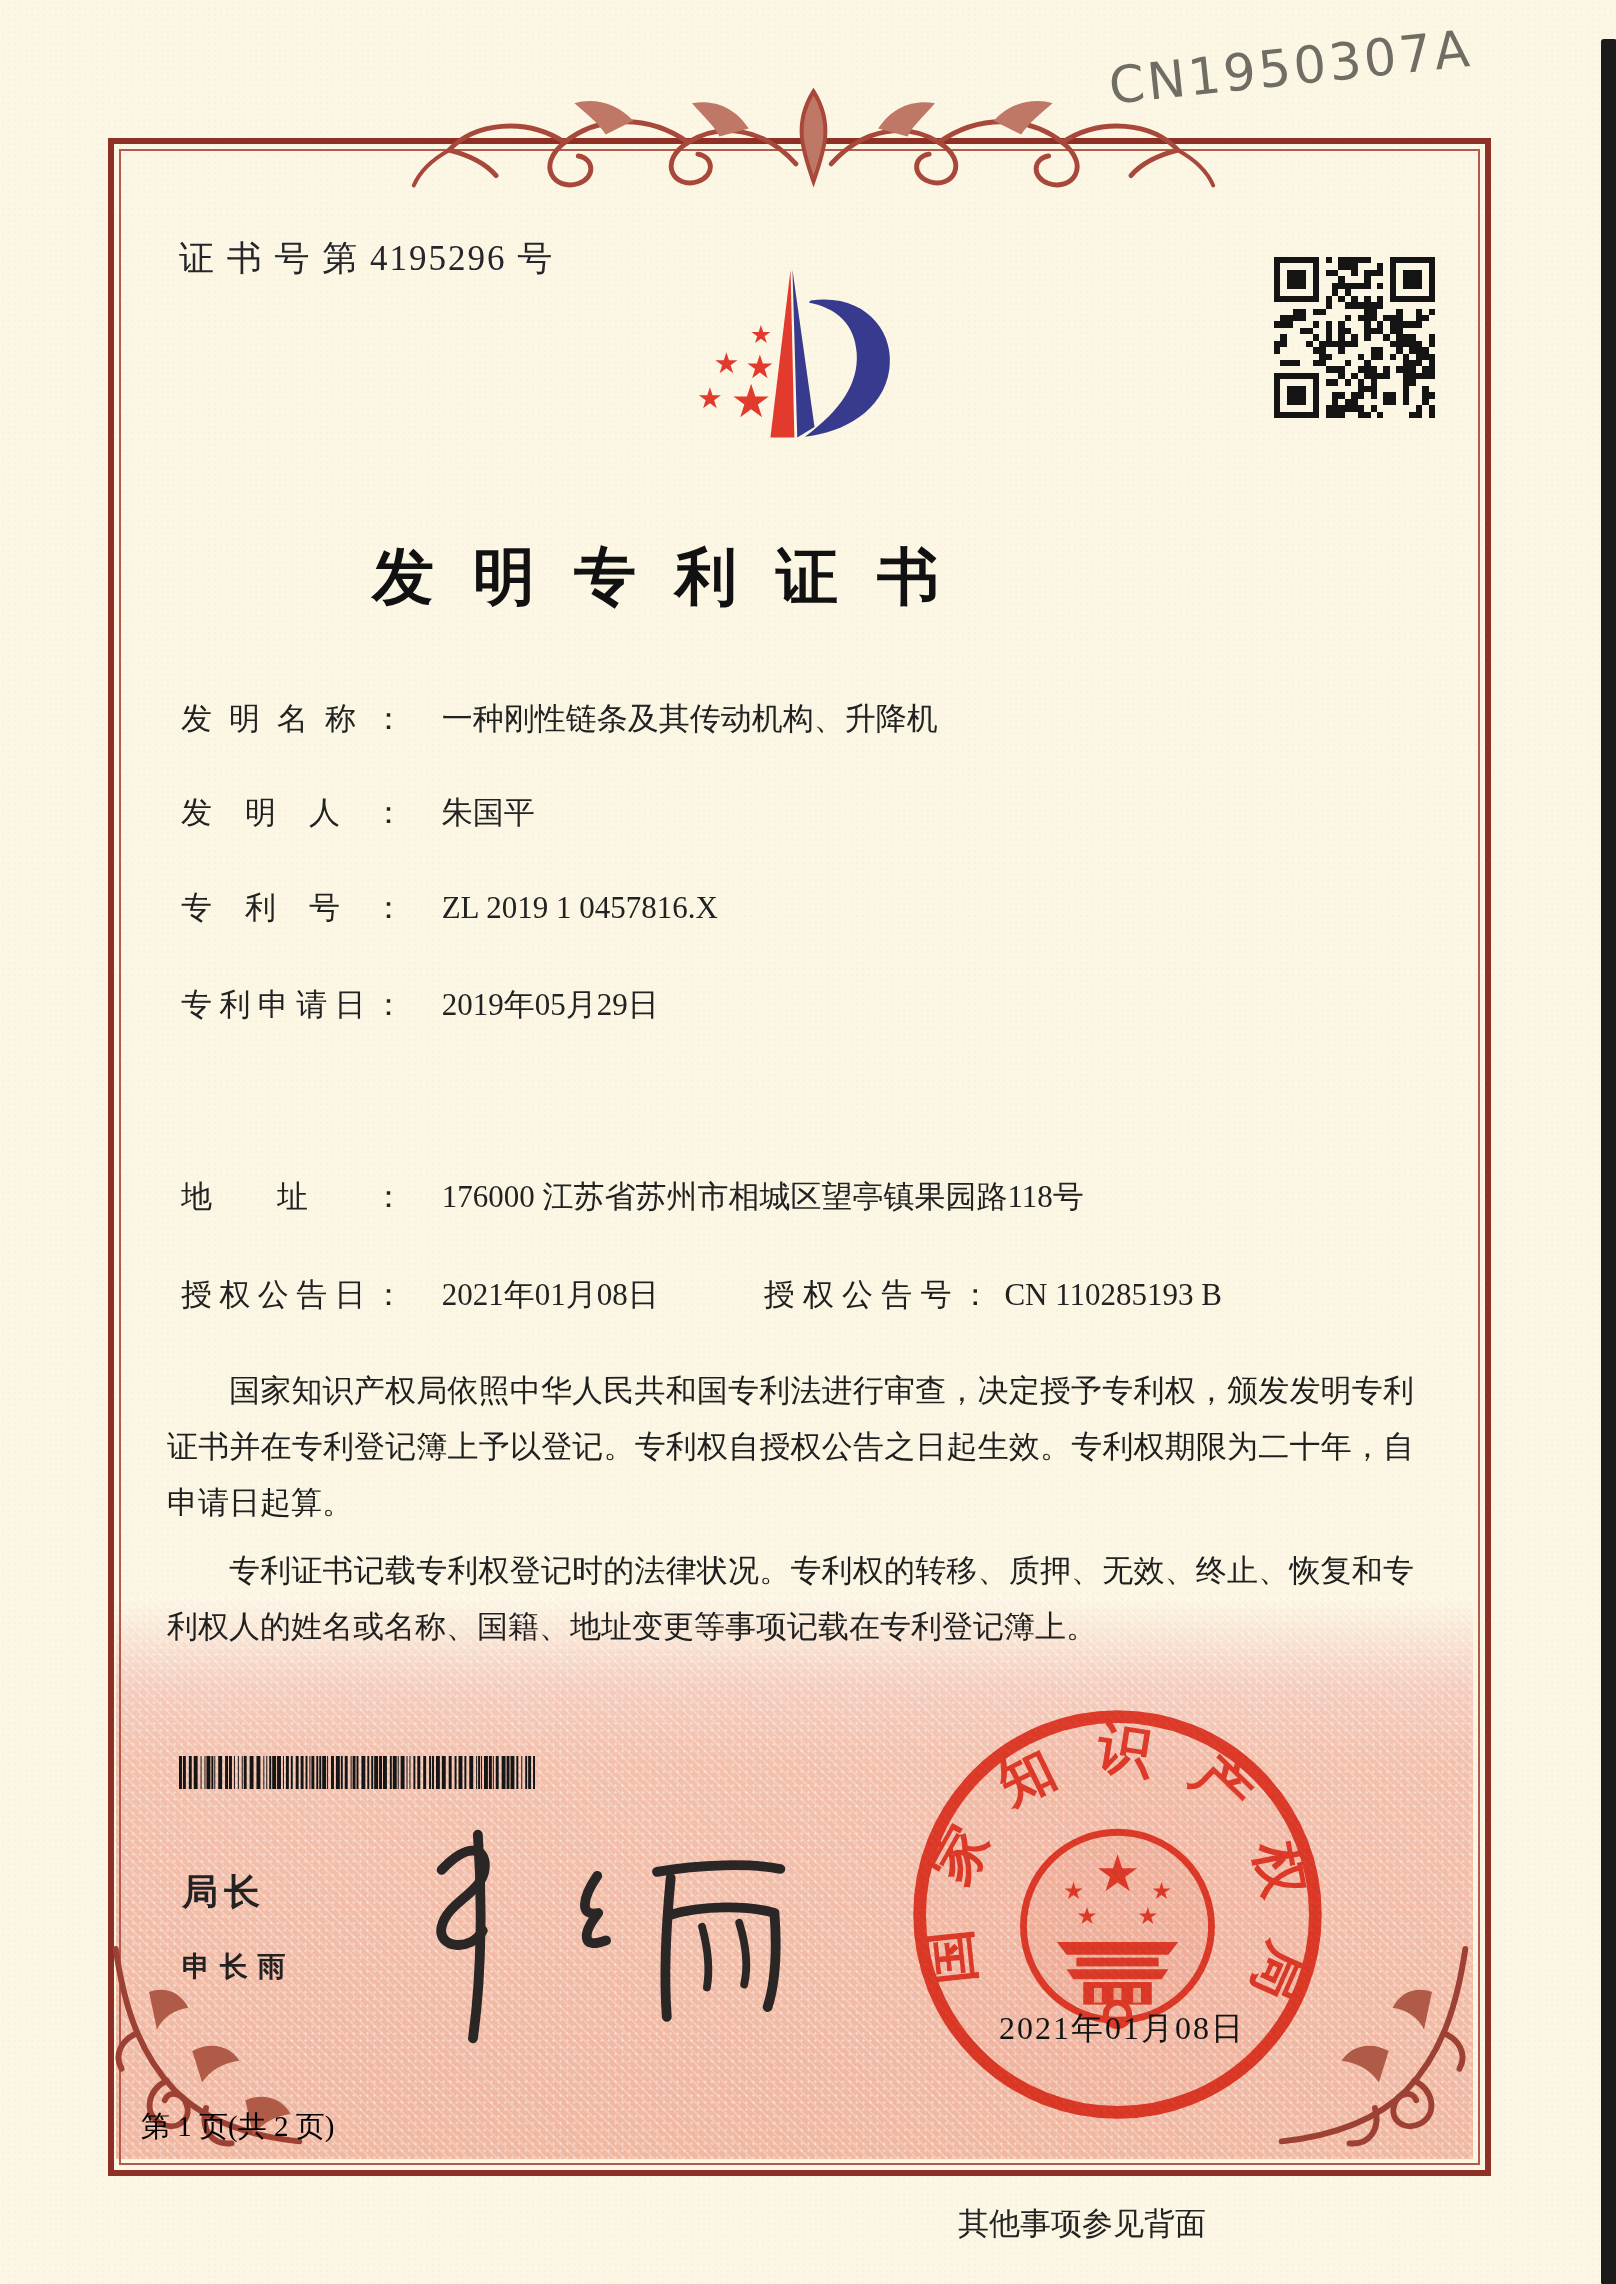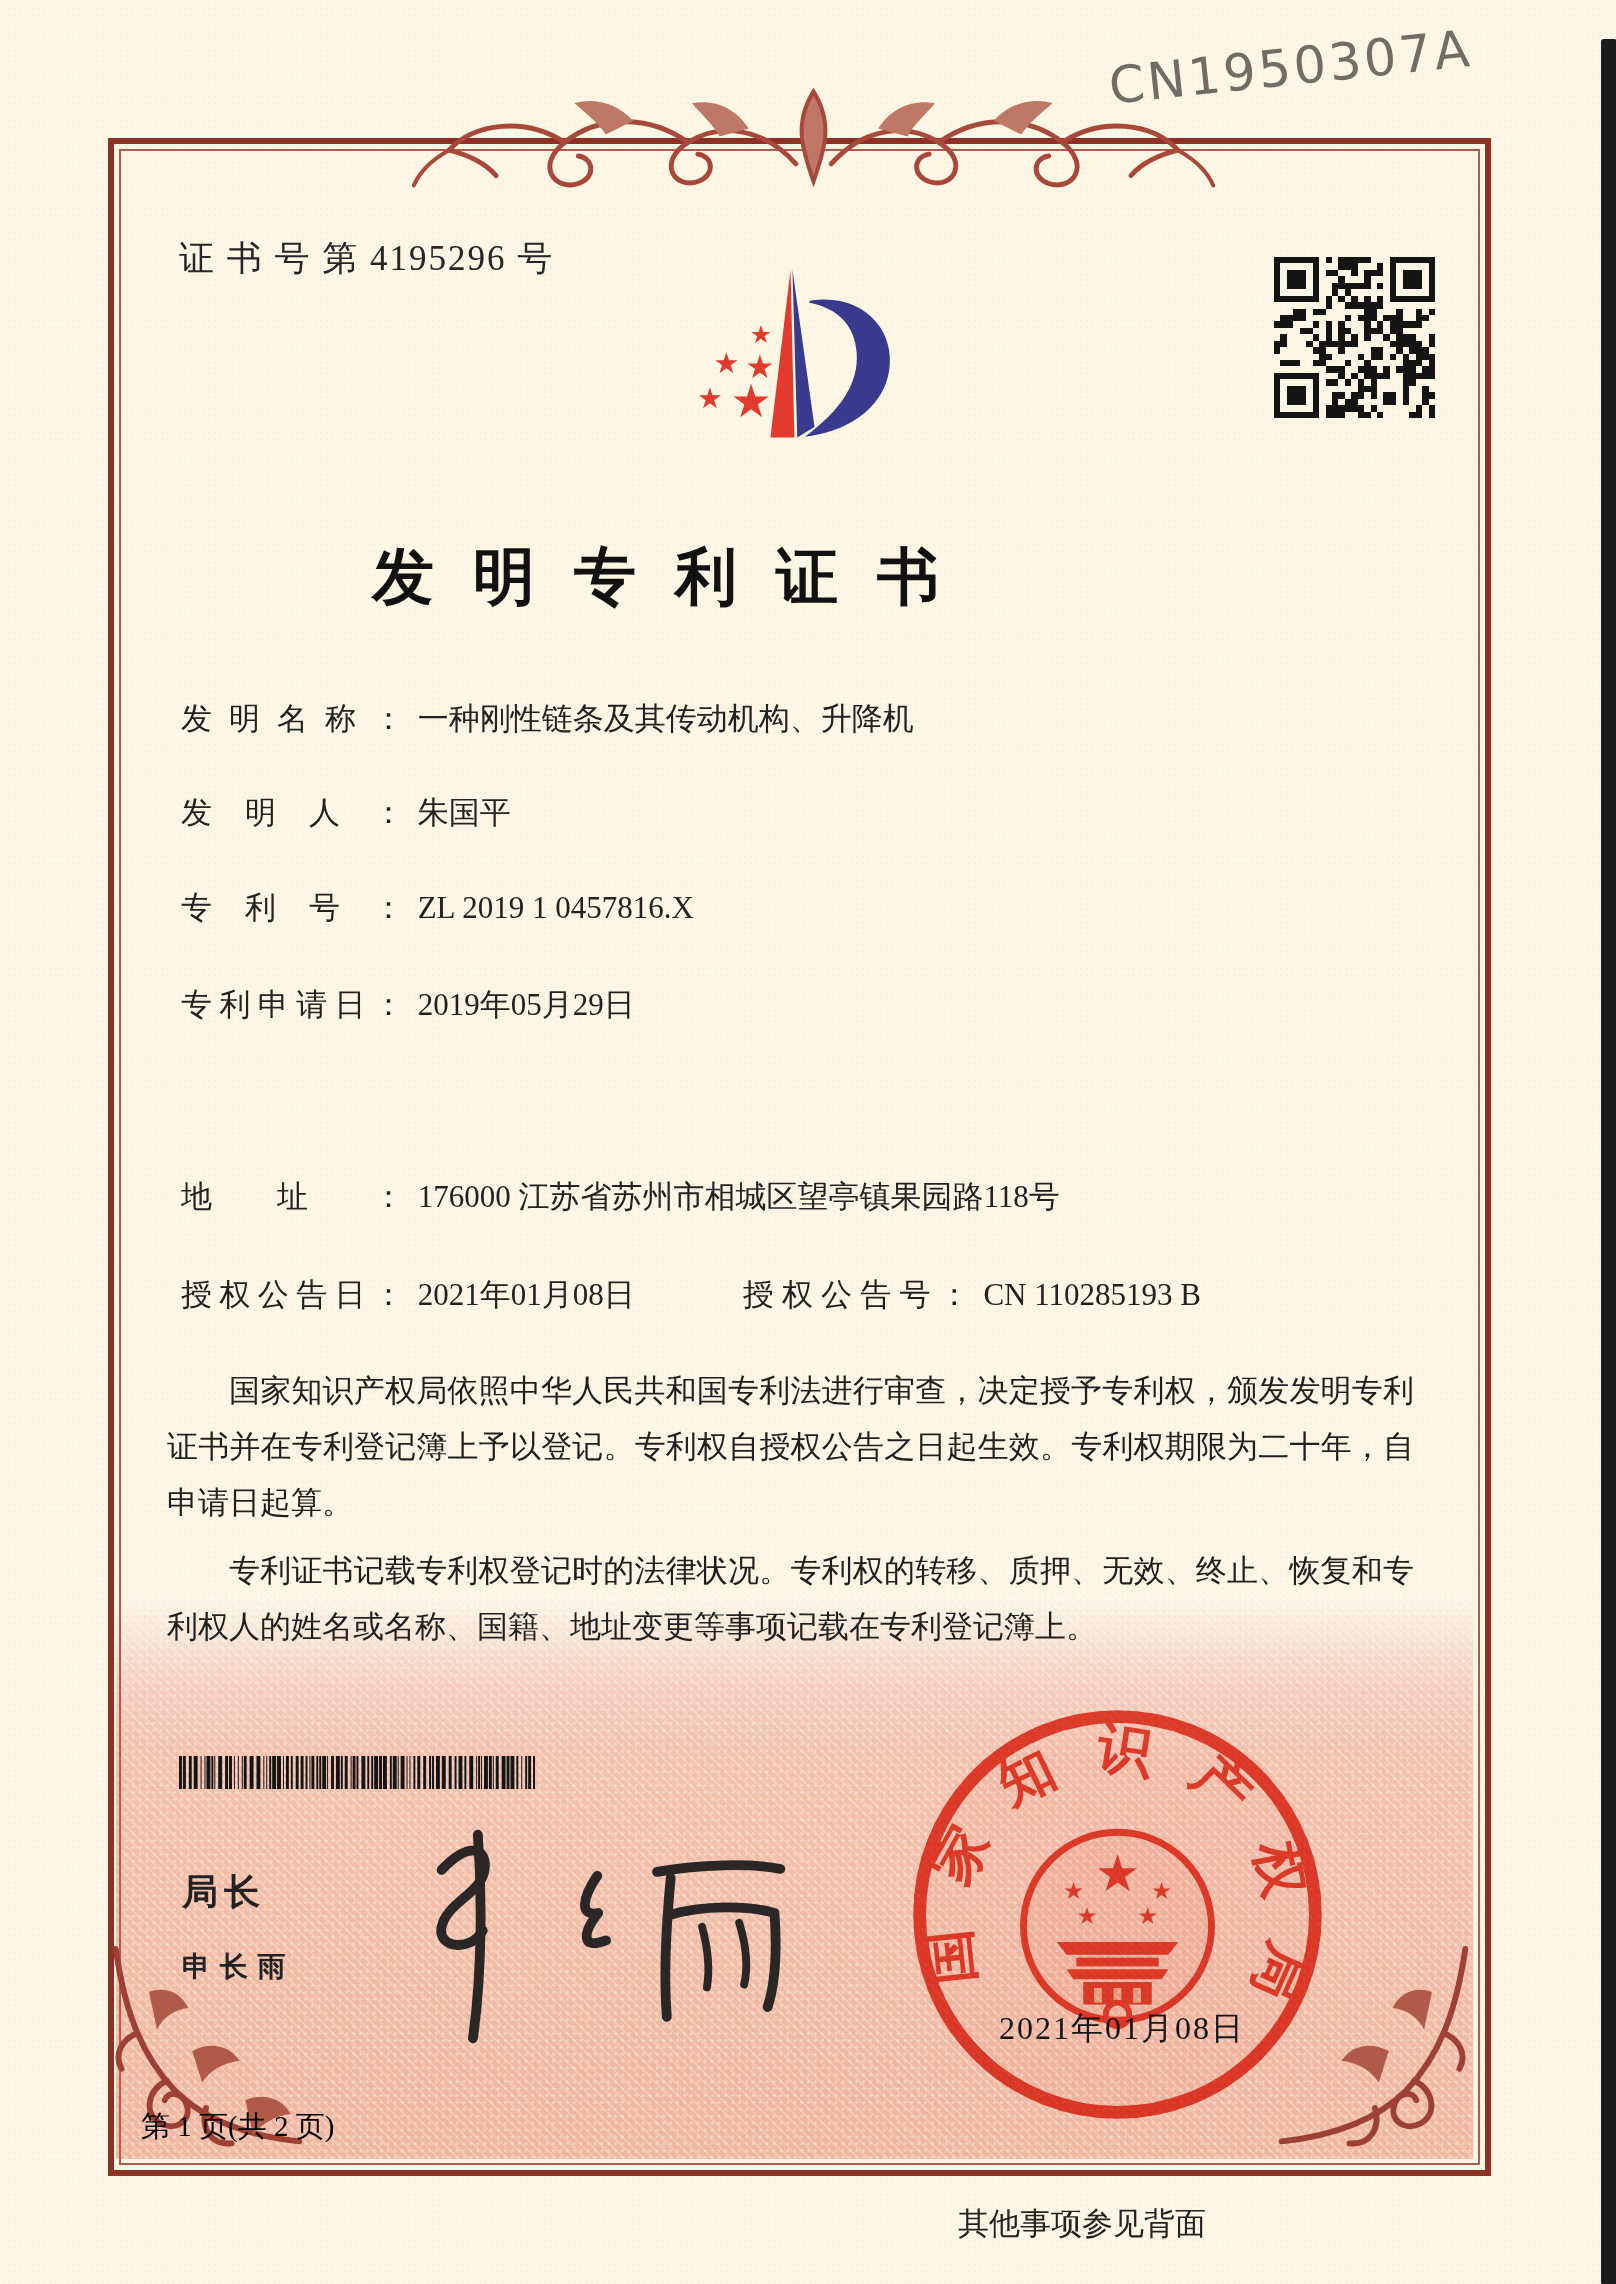"发明名称：" .row { gap: none -> 24px }
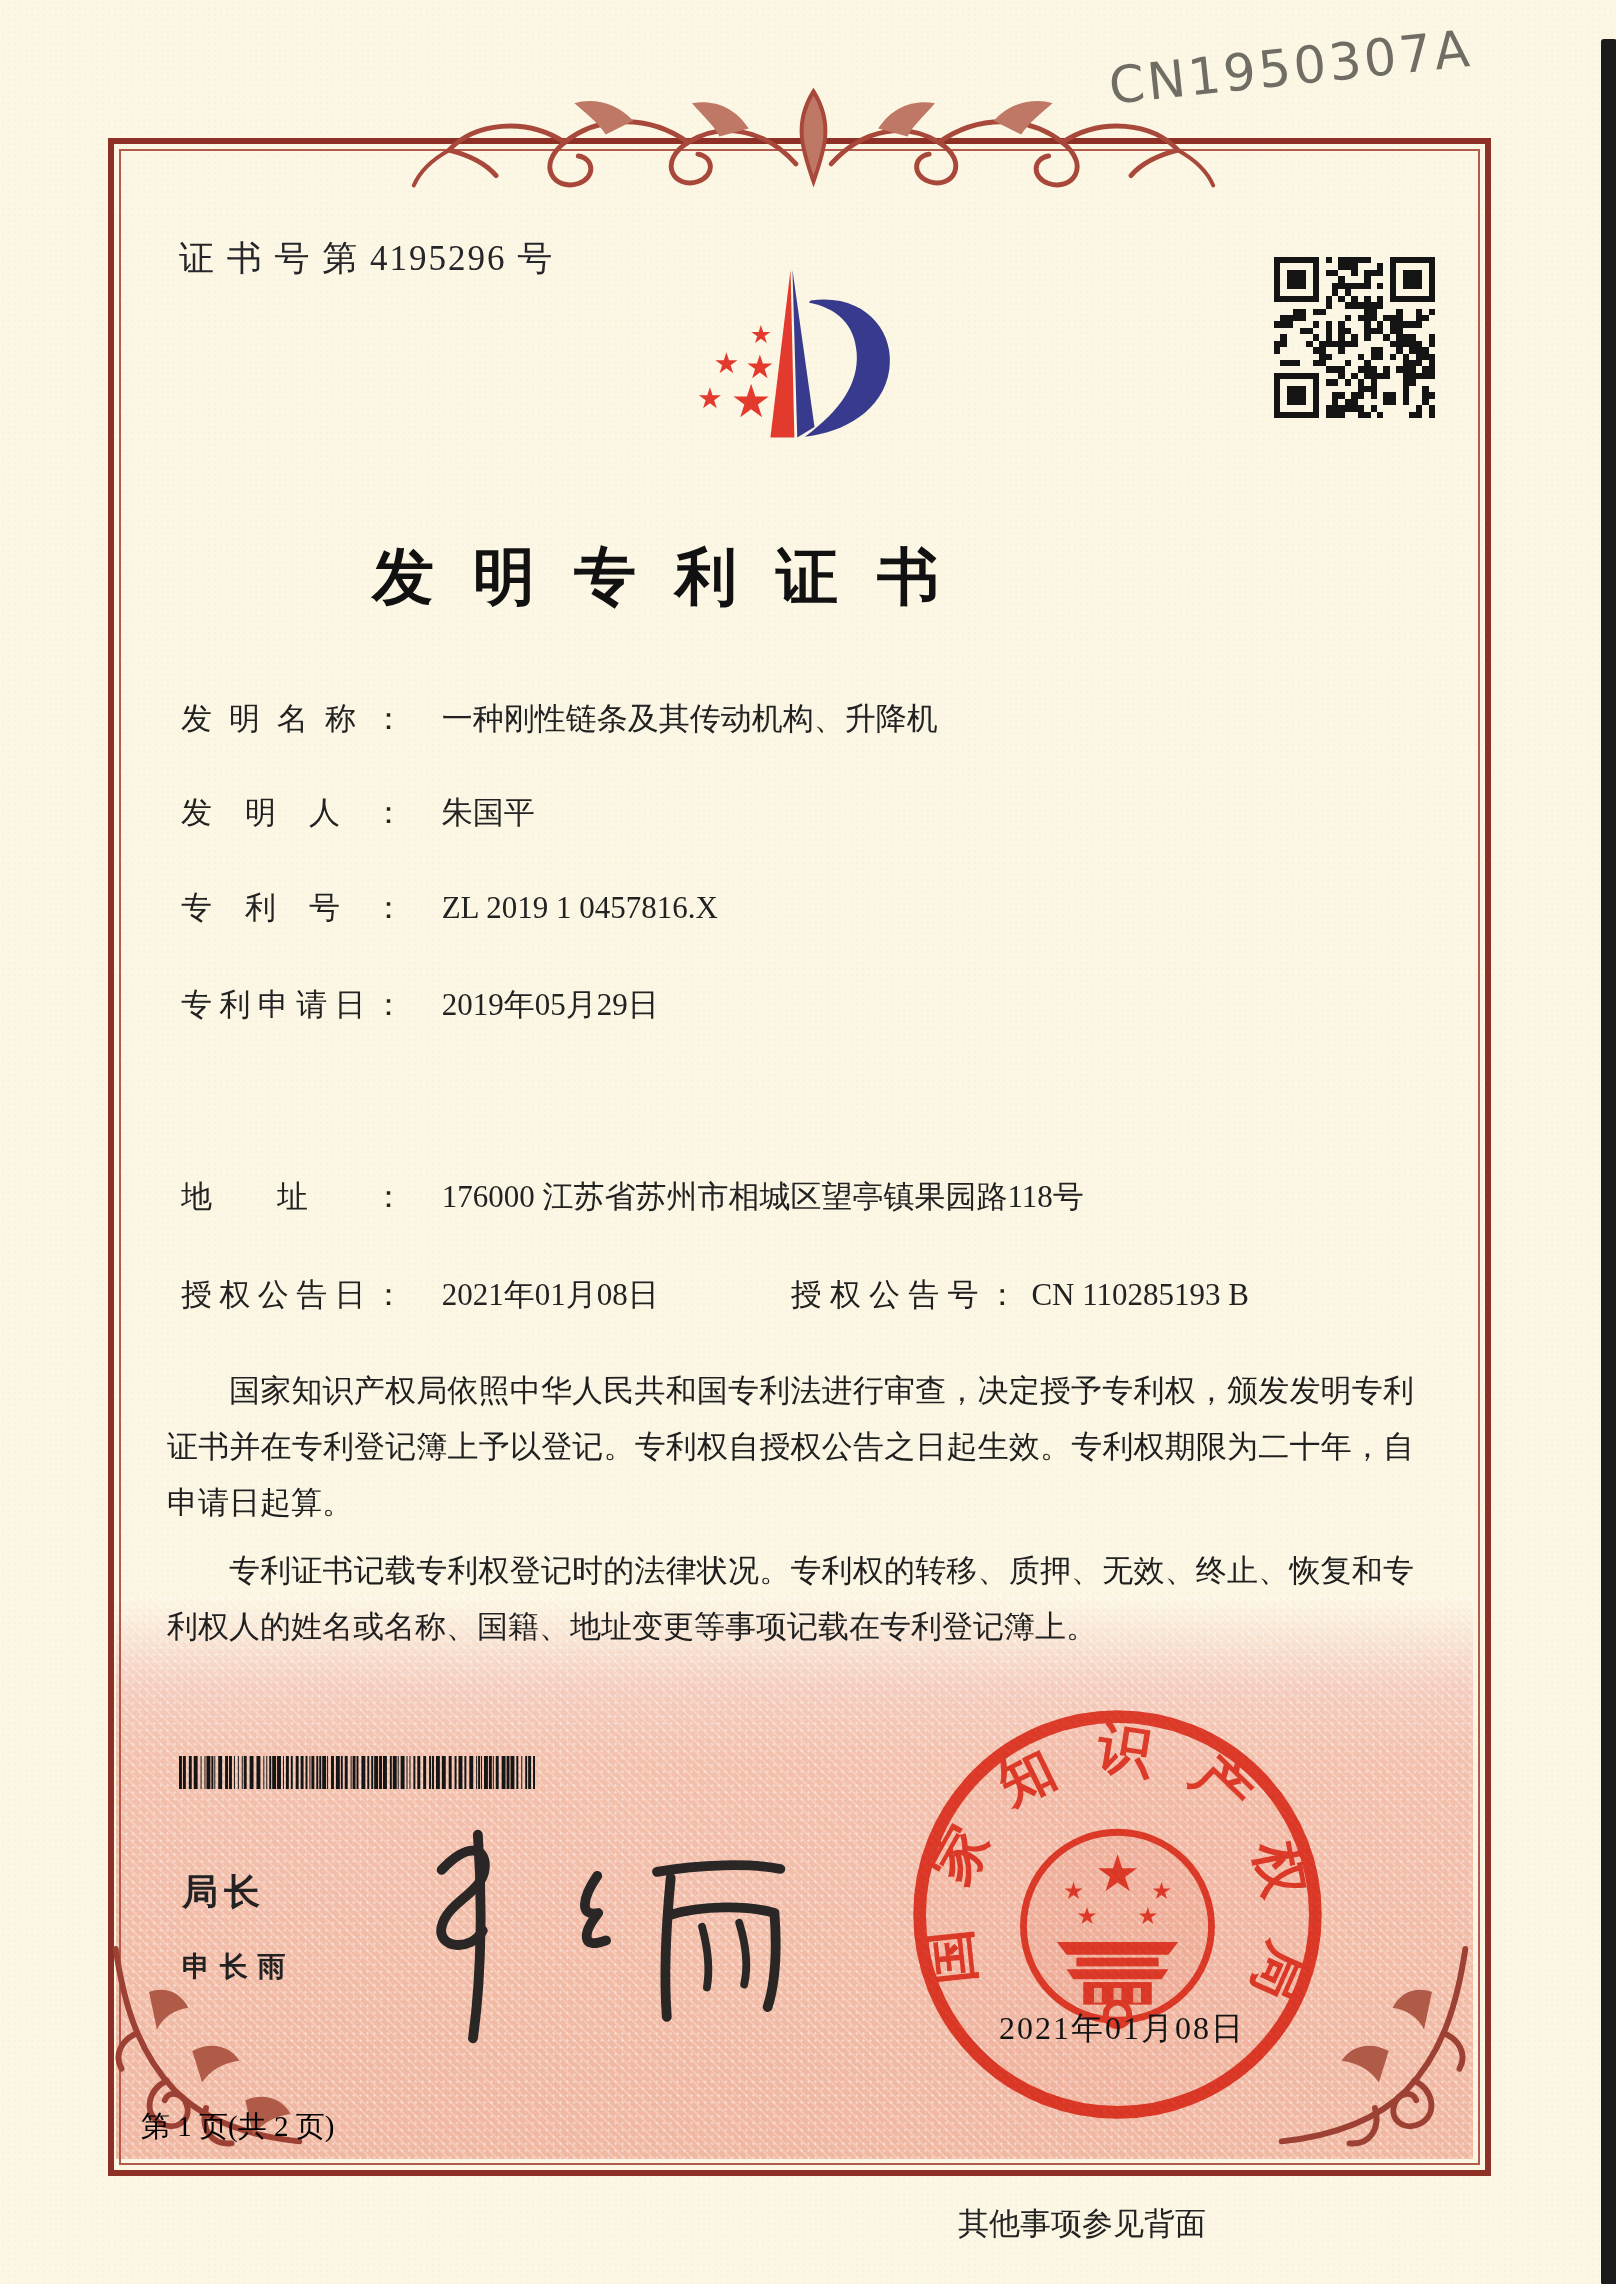"授权公告号：" .cell2 { margin-left: 108px -> 81px }
